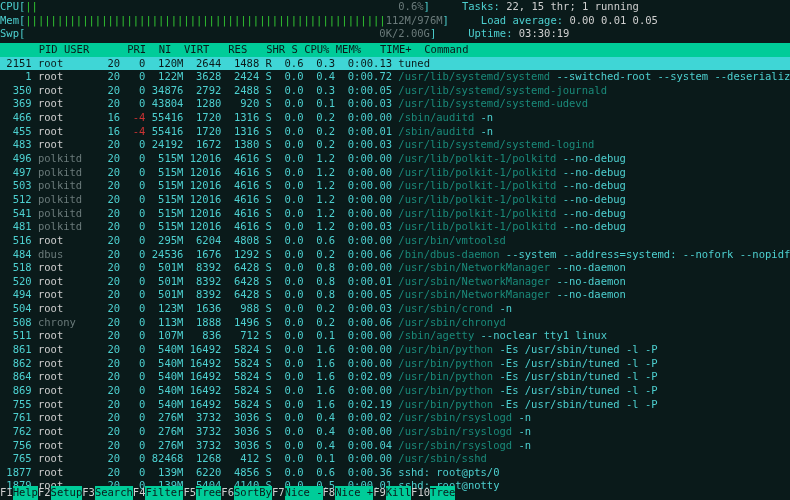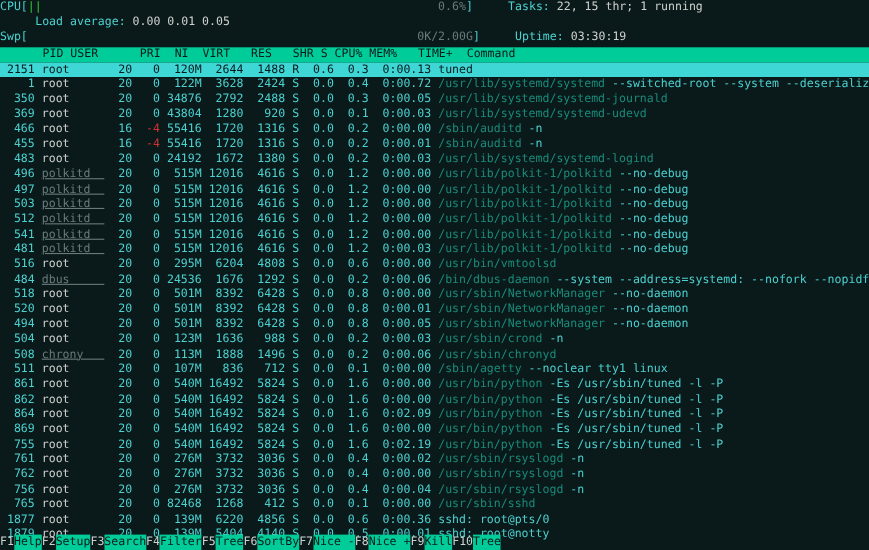"Mem[||||||||||||||||||||||||||||||||||||" div.p { html: none -> <div><span>Mem</span><span>[</span><span>|||||||||||||||||||||||||||||||||||||||||||||||||||||||||</span><span>112M/976M</span><span>]</span></div> }
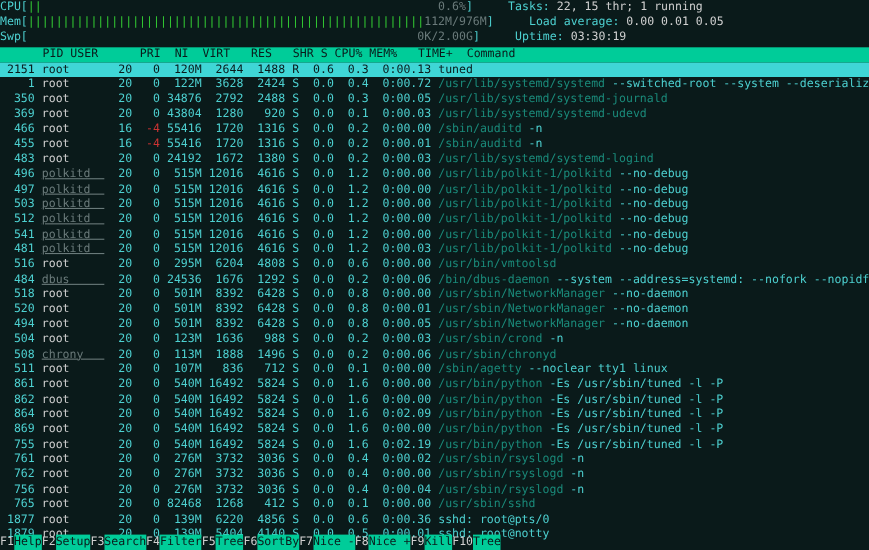"polkitd" .gray { text-decoration: underline -> none }
